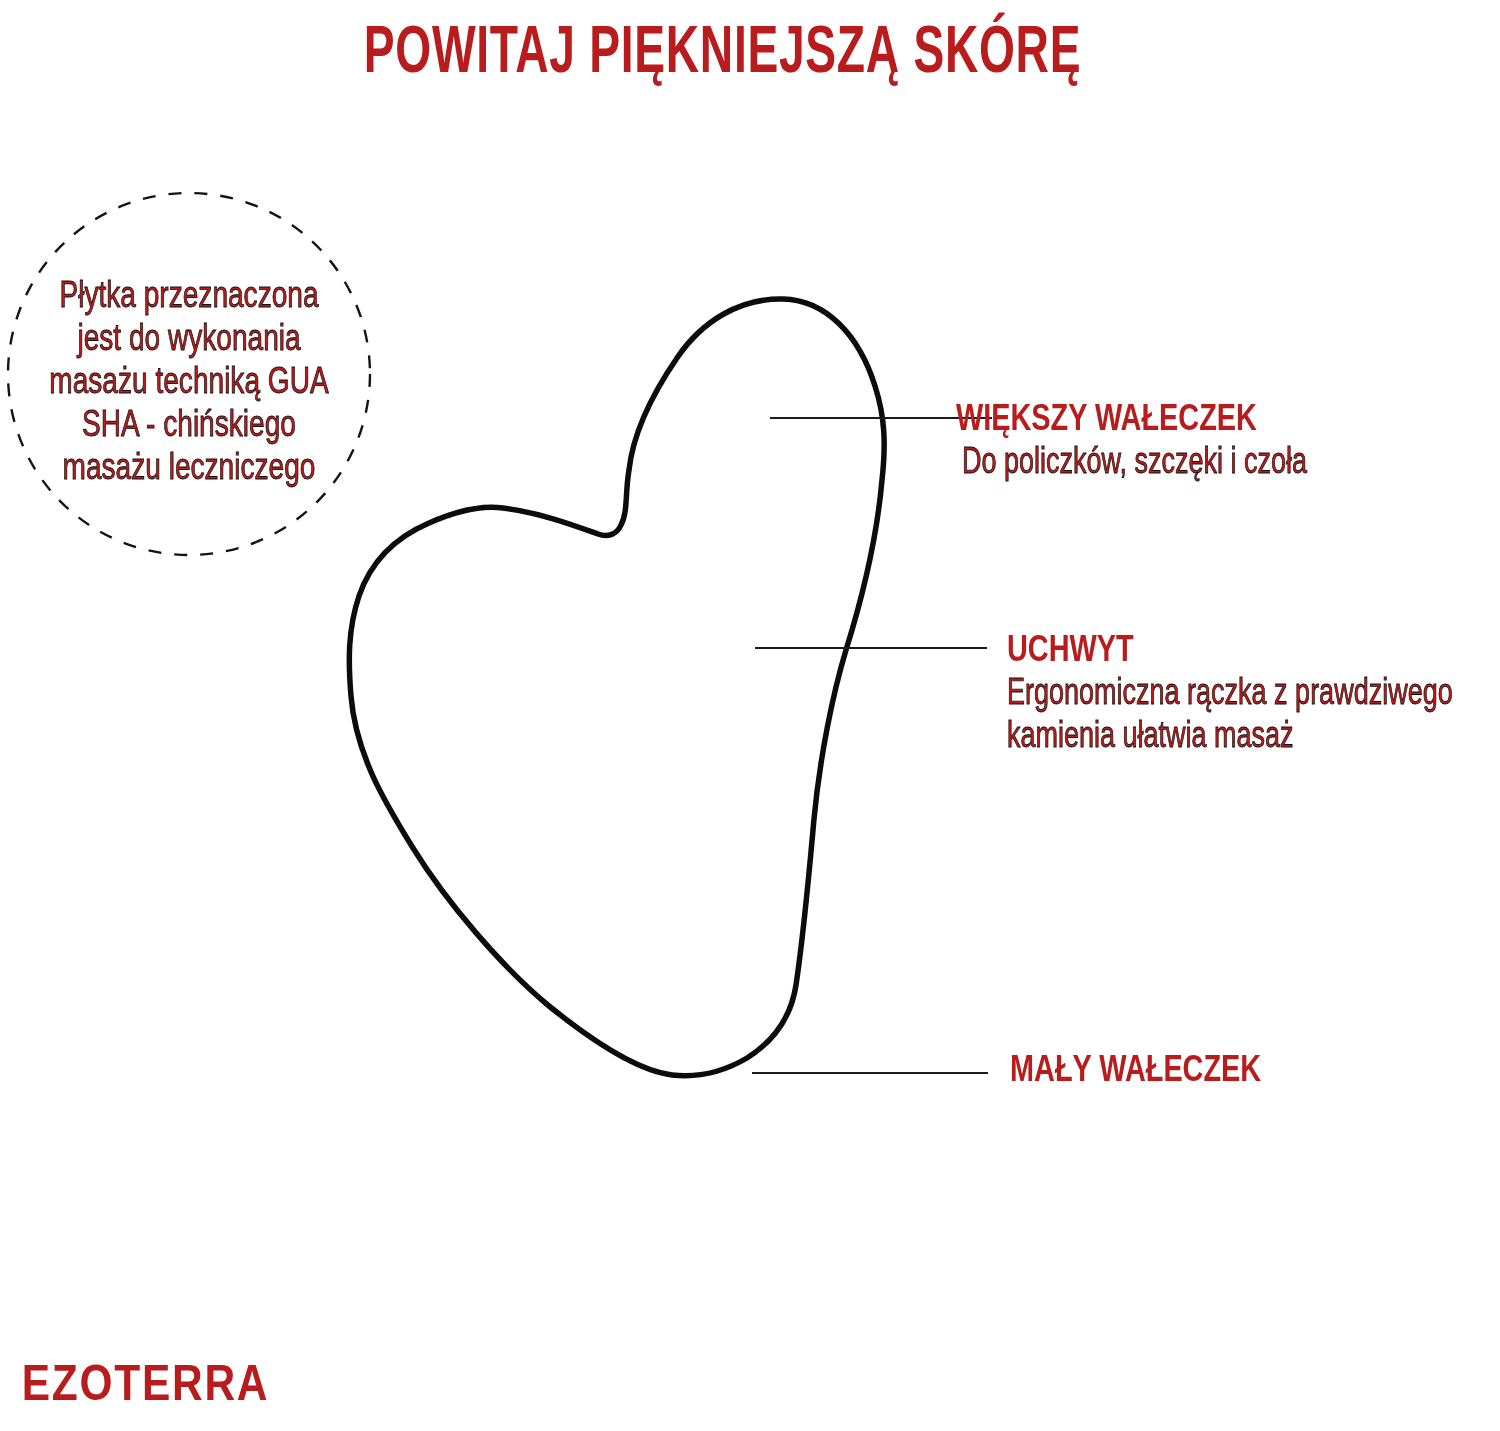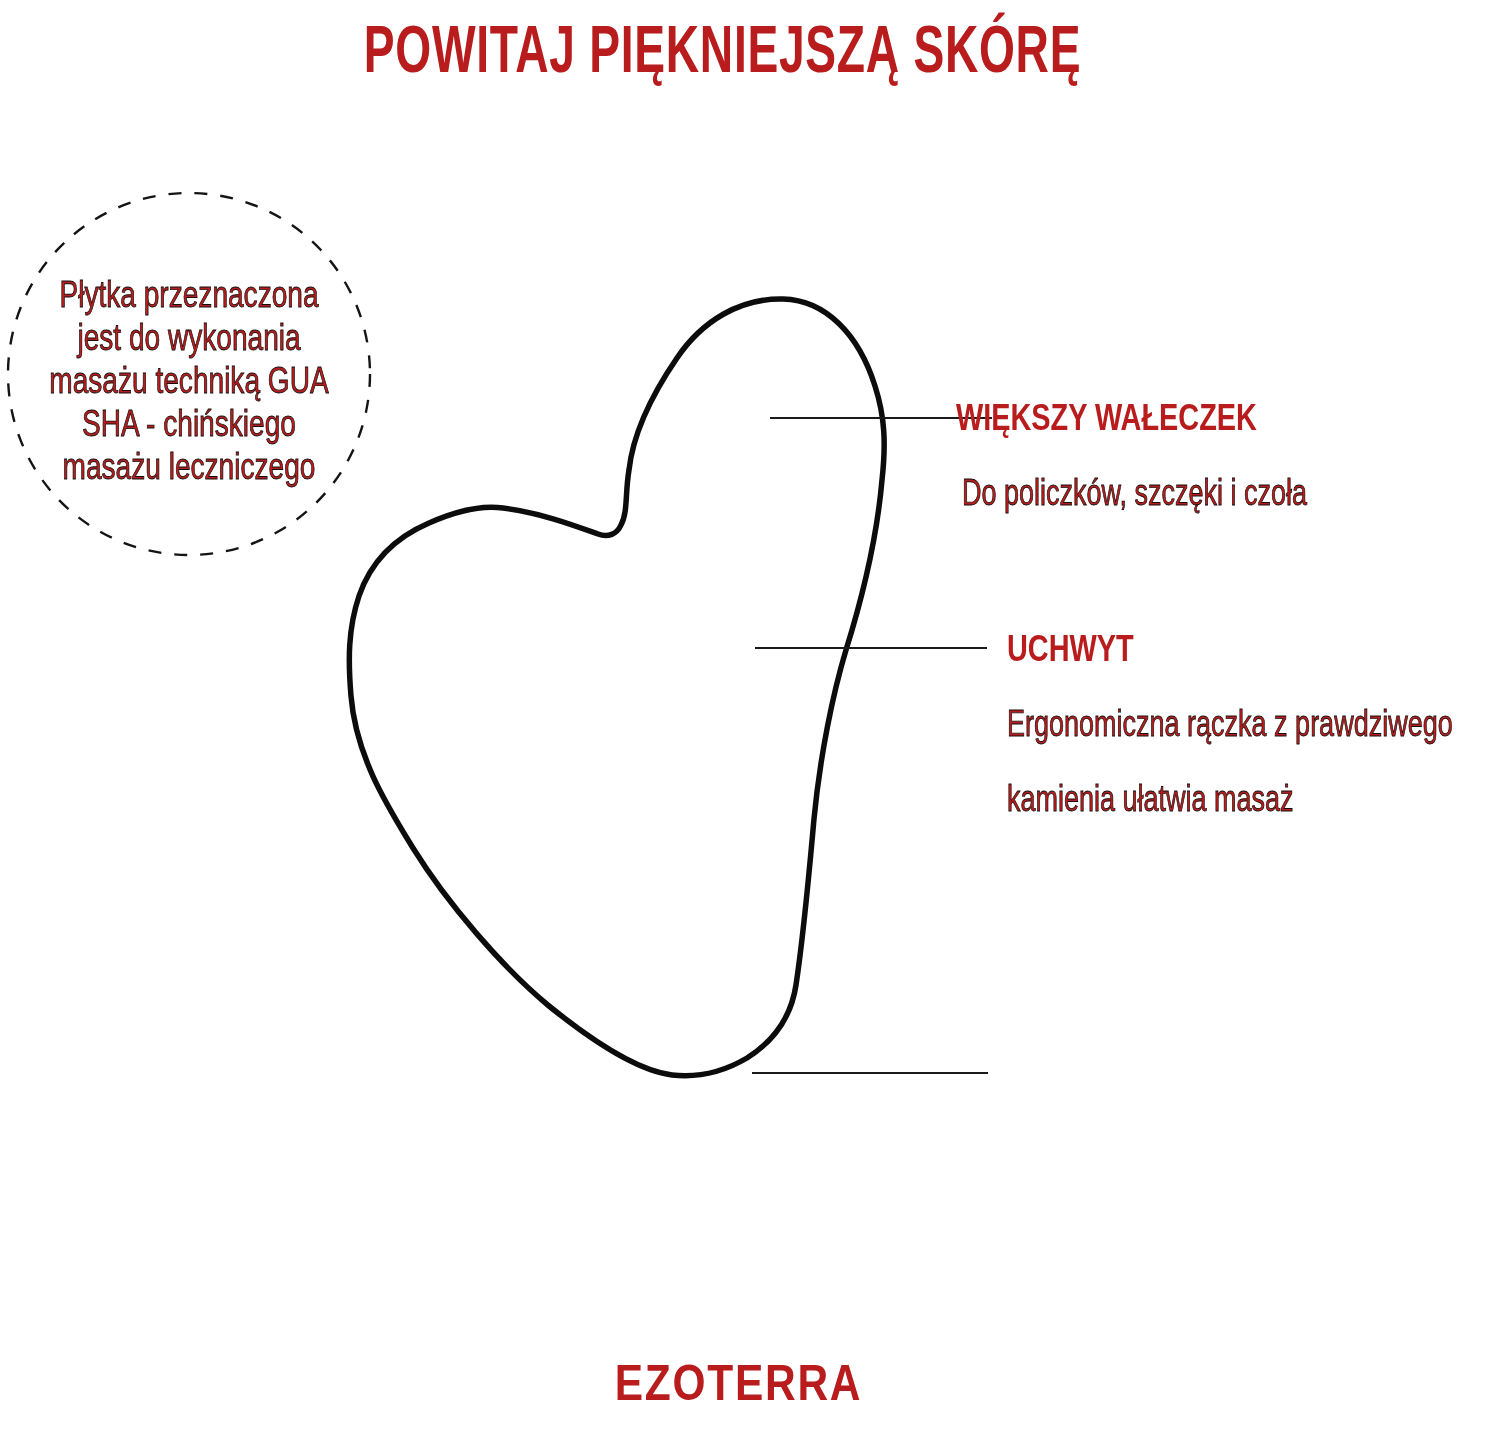"Do policzków, szczęki i czoła" .callout .c-desc { margin-top: 32px -> none }
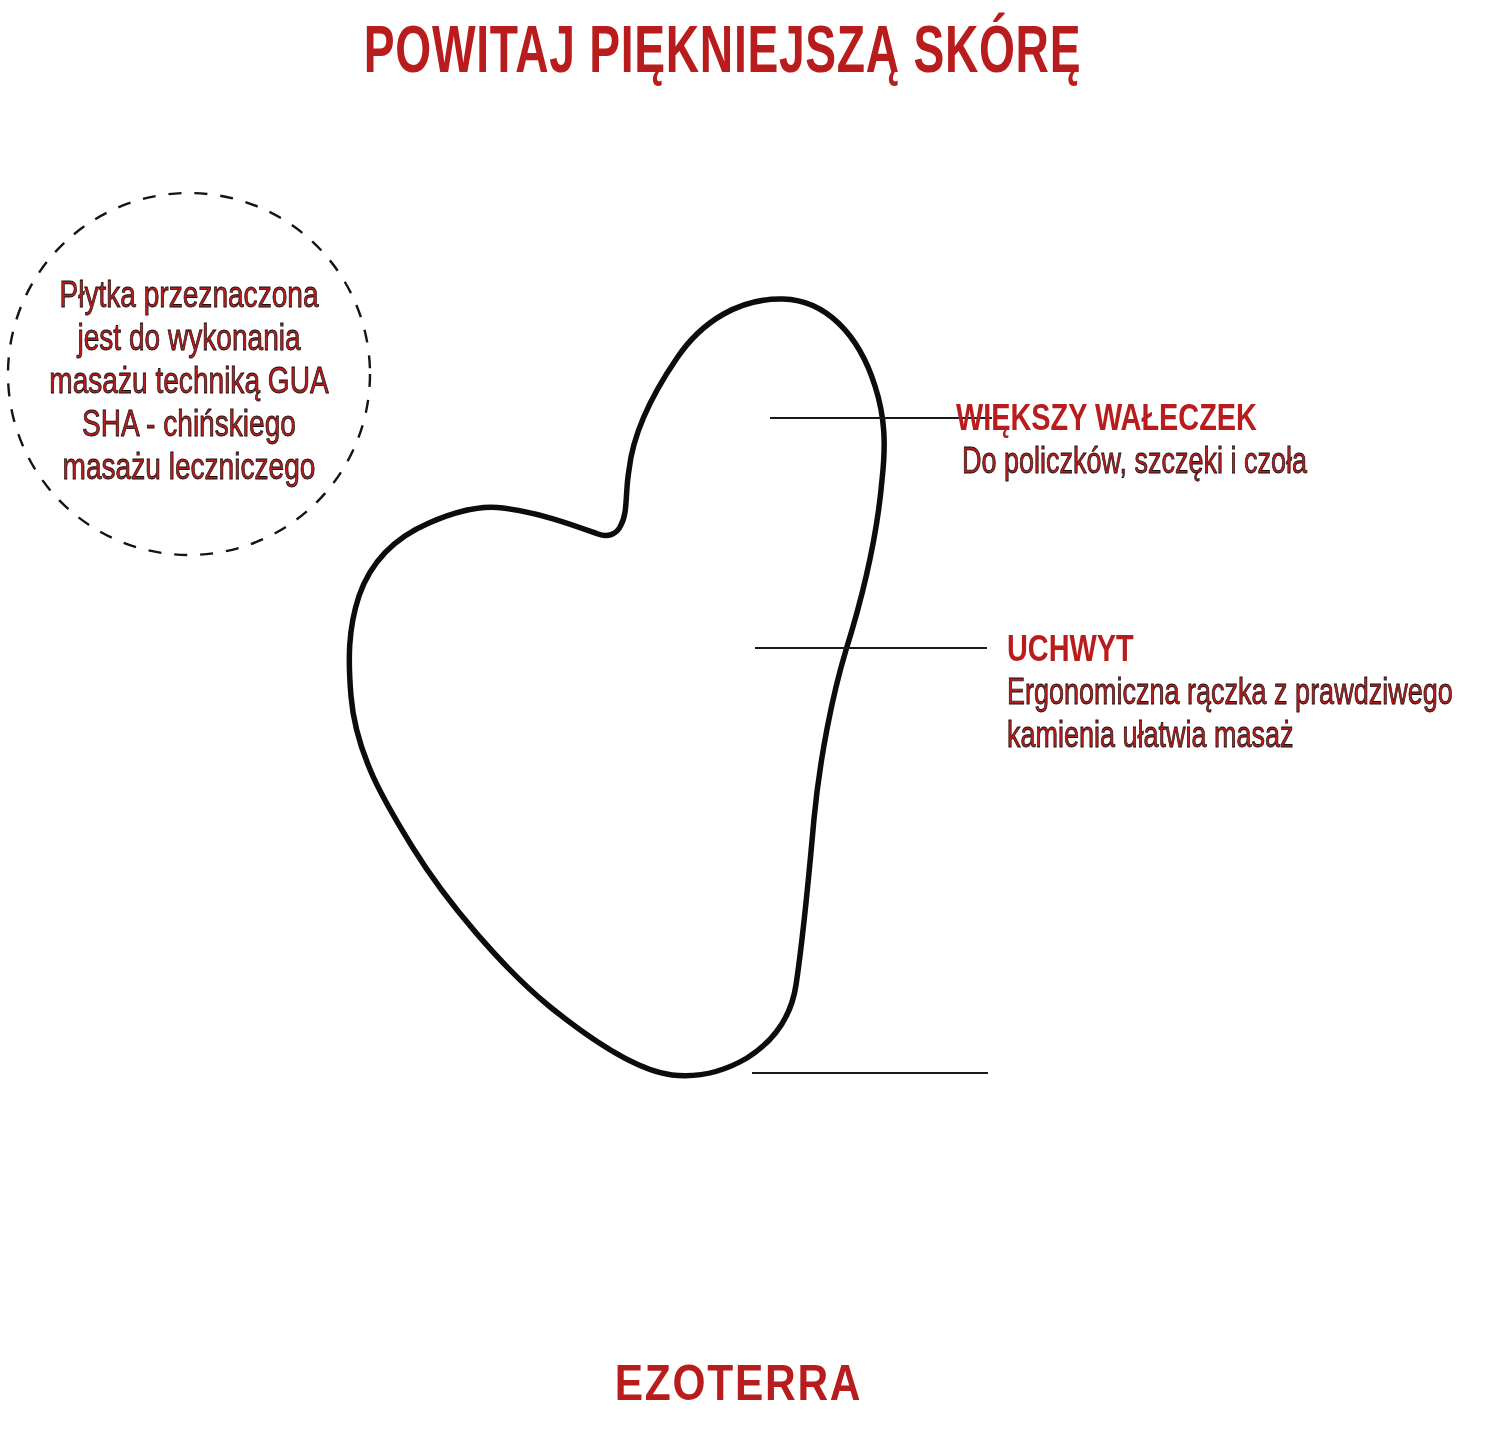"MAŁY WAŁECZEK" div.c-title { html: none -> <div> <span>MAŁY WAŁECZEK</span> </div> }
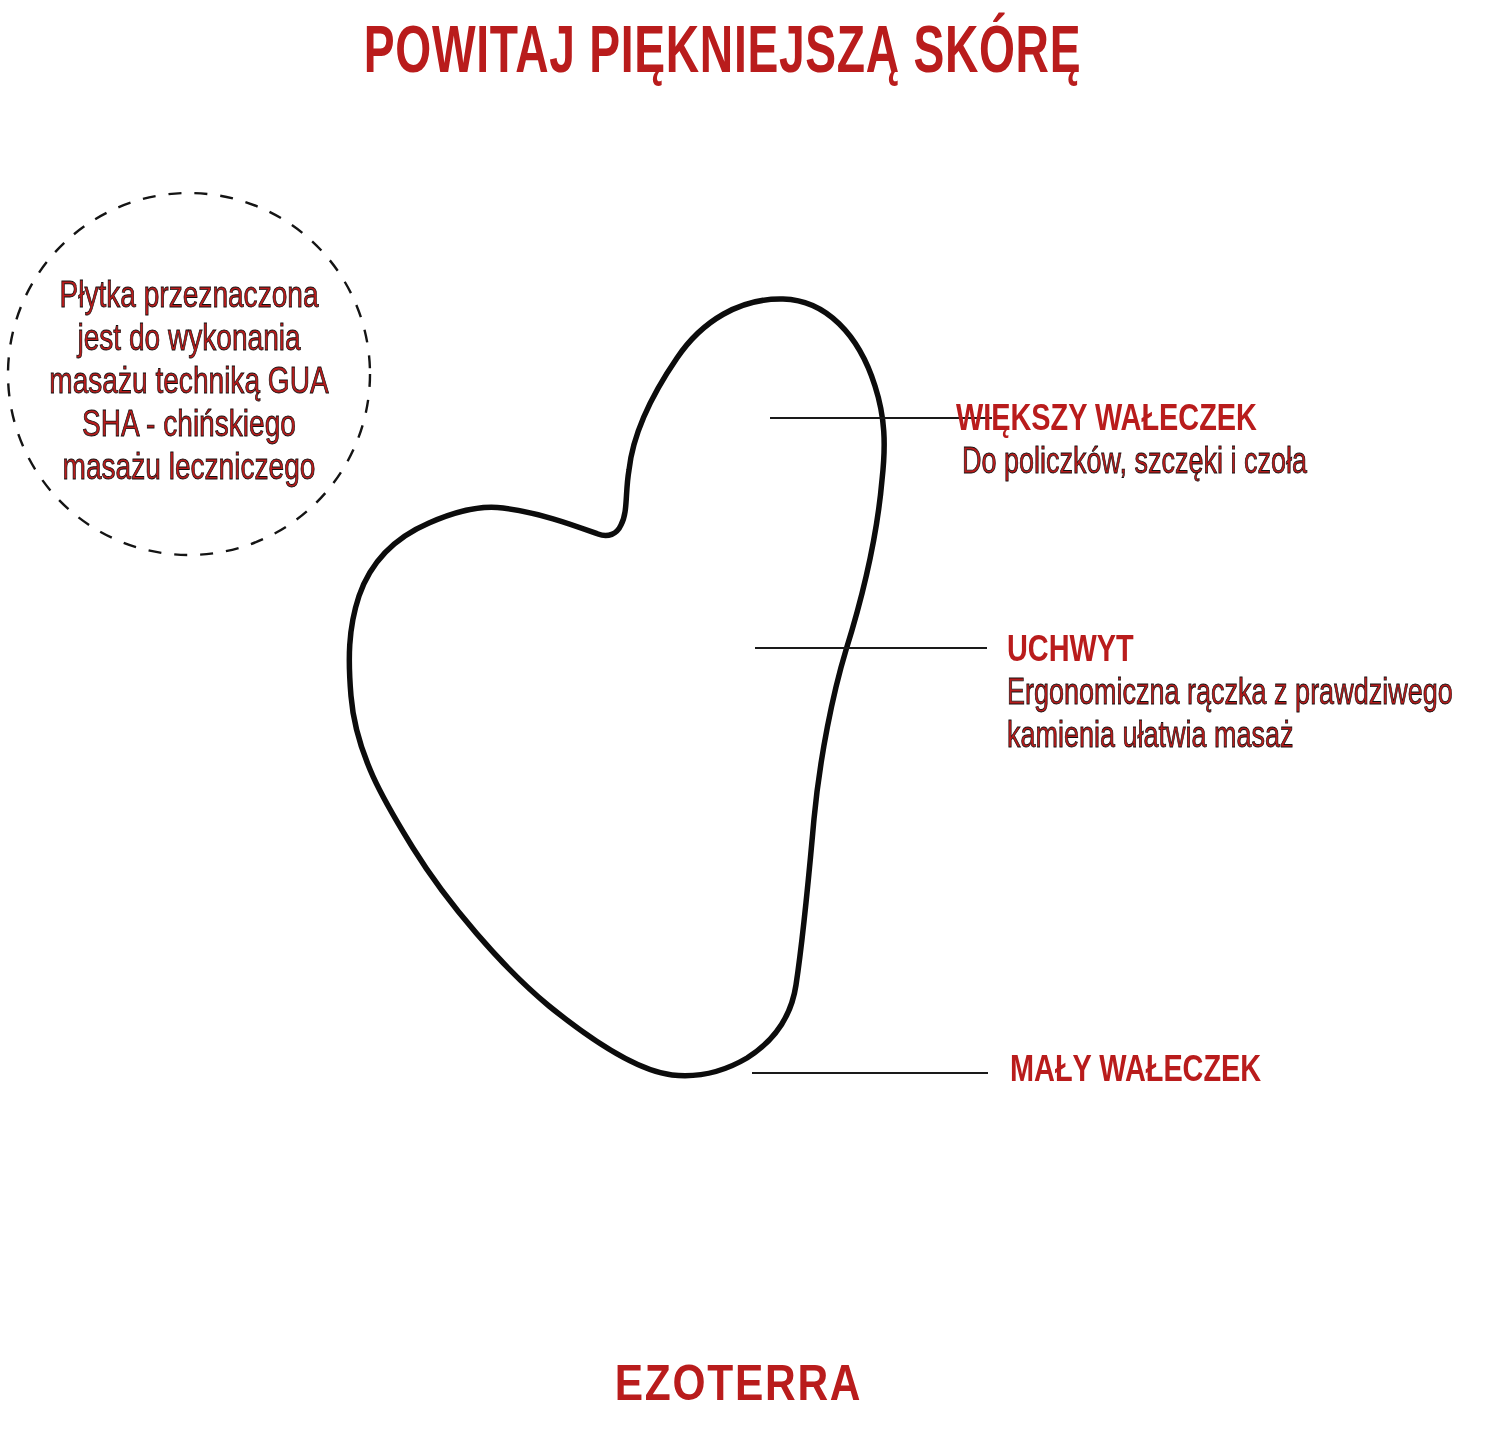"EZOTERRA" .brand { text-align: center -> none }
